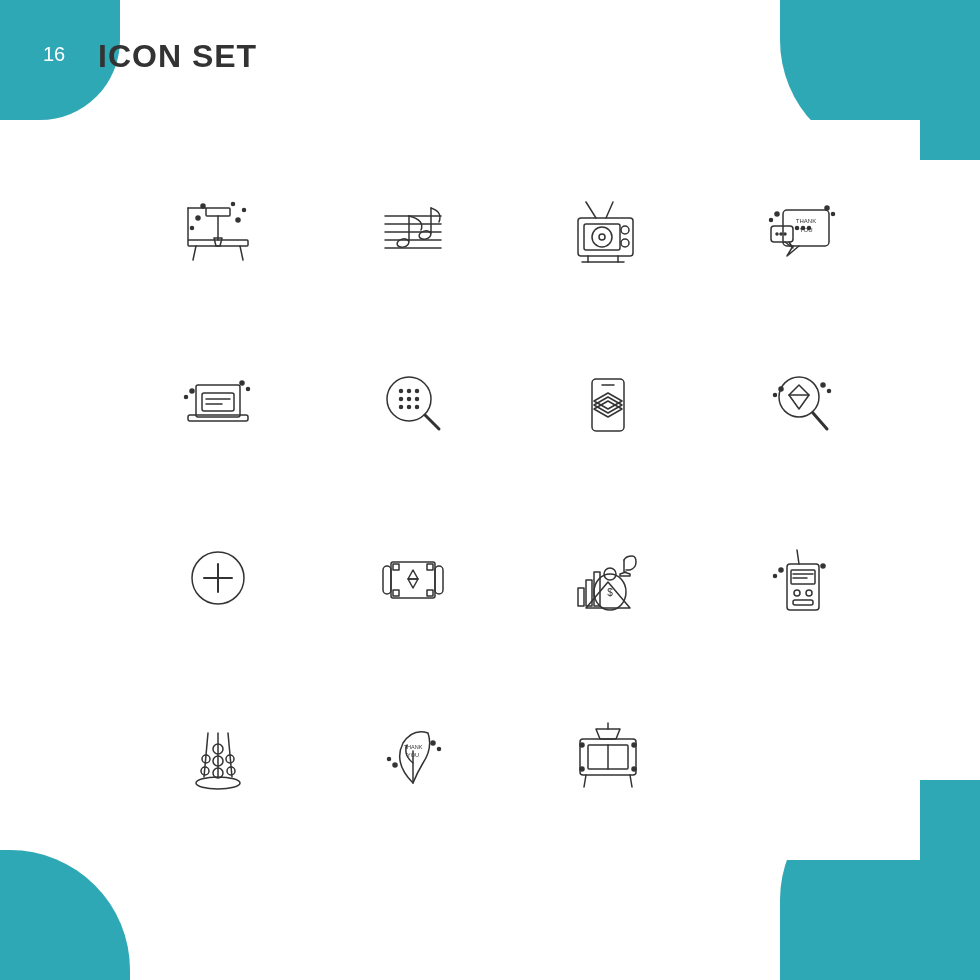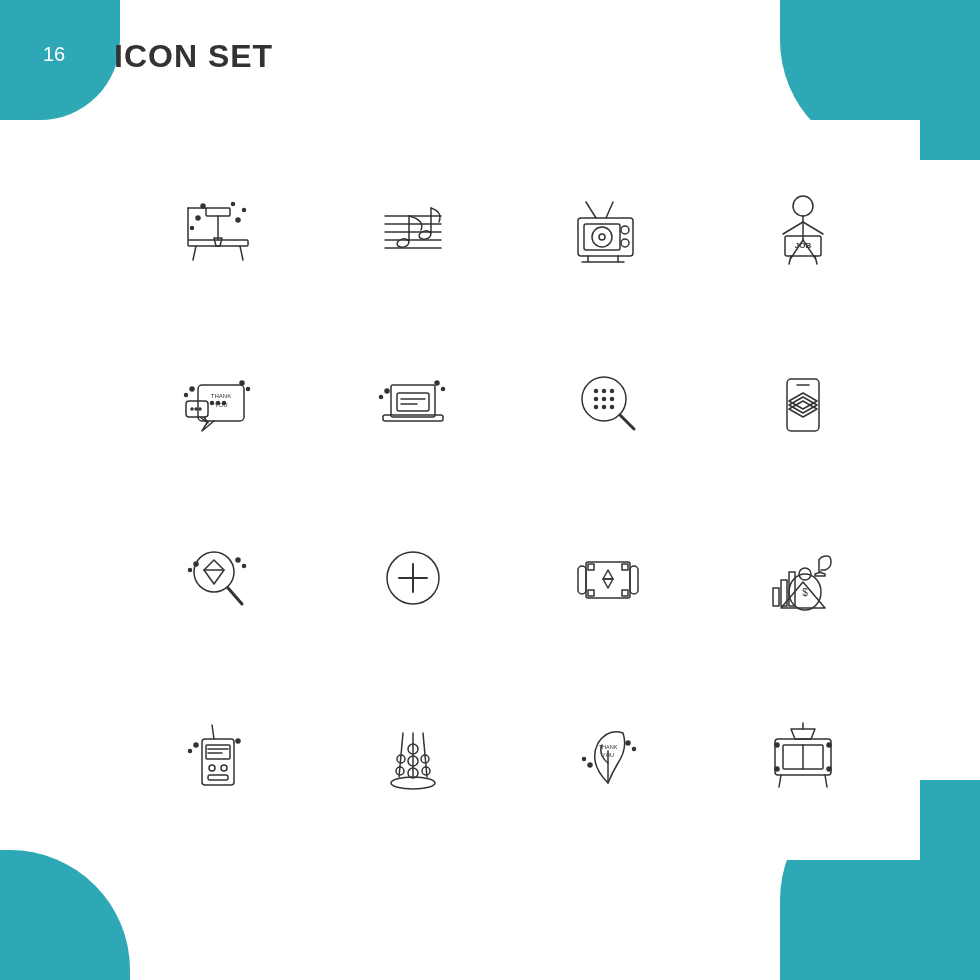"ICON SET" .title { left: 114px -> 98px }
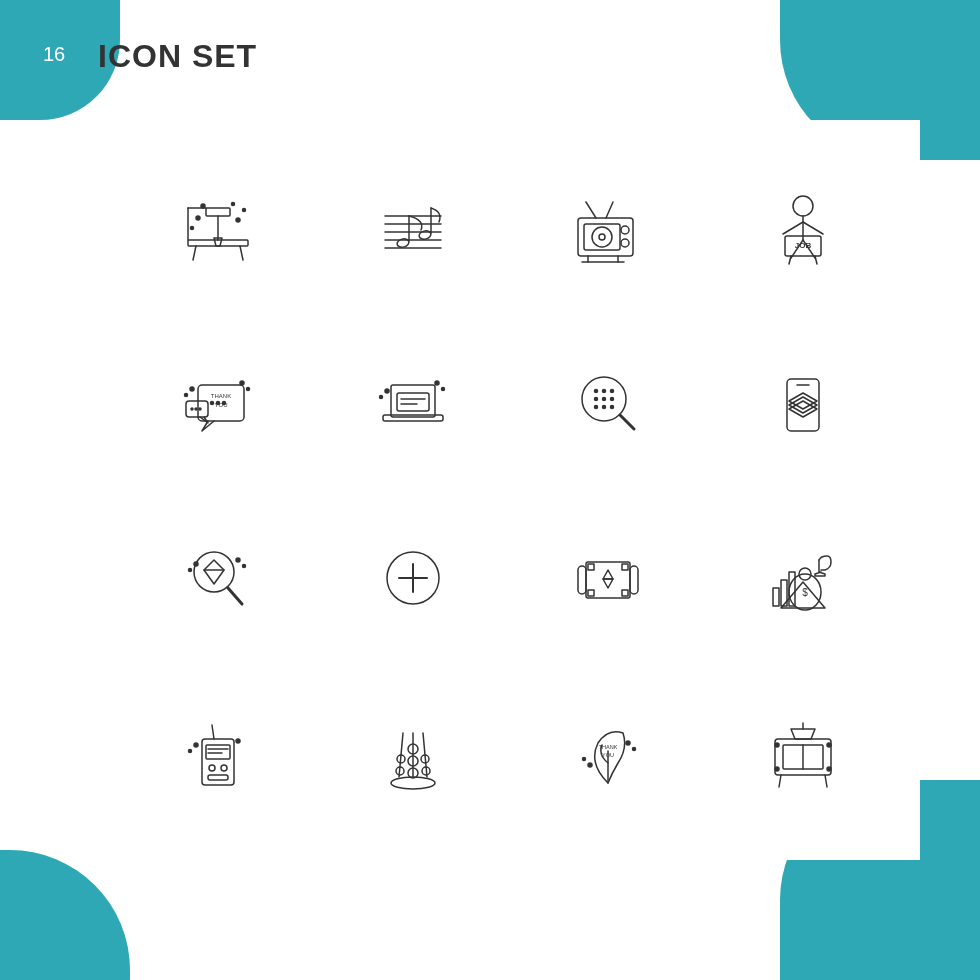"JOB" div.icon-cell { html: <div> <svg> <circle></circle> <line></line> <line></line> <line></line> <line></line> <line></line> <rect></rect> <text>JOB</text> <line></line> <line></line> </svg> </div> -> none }
